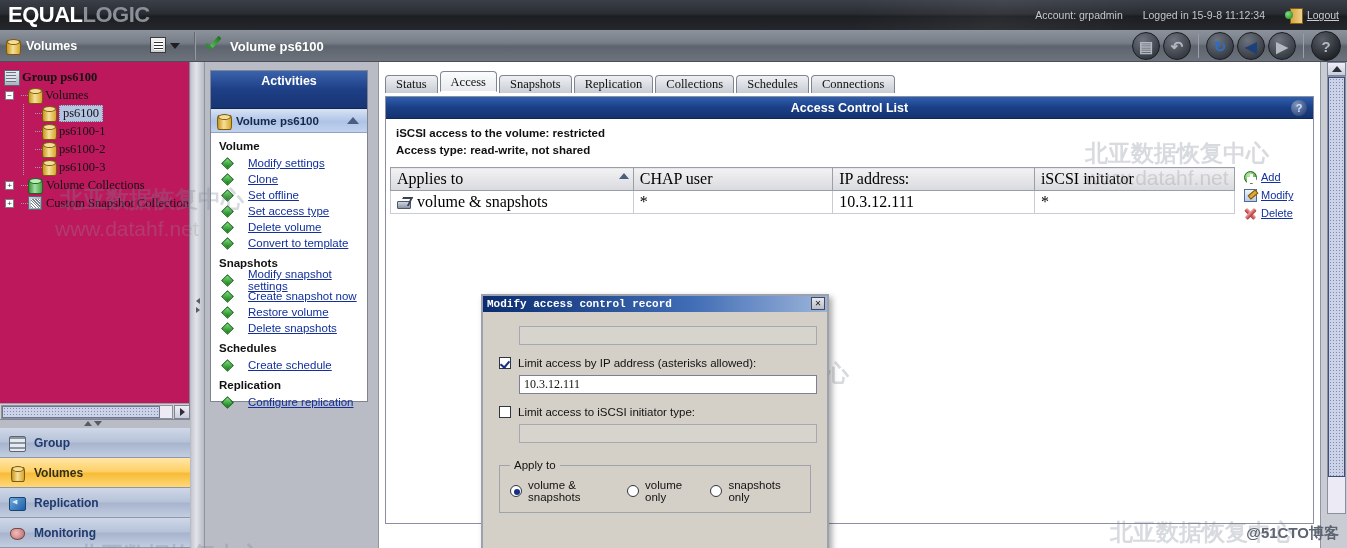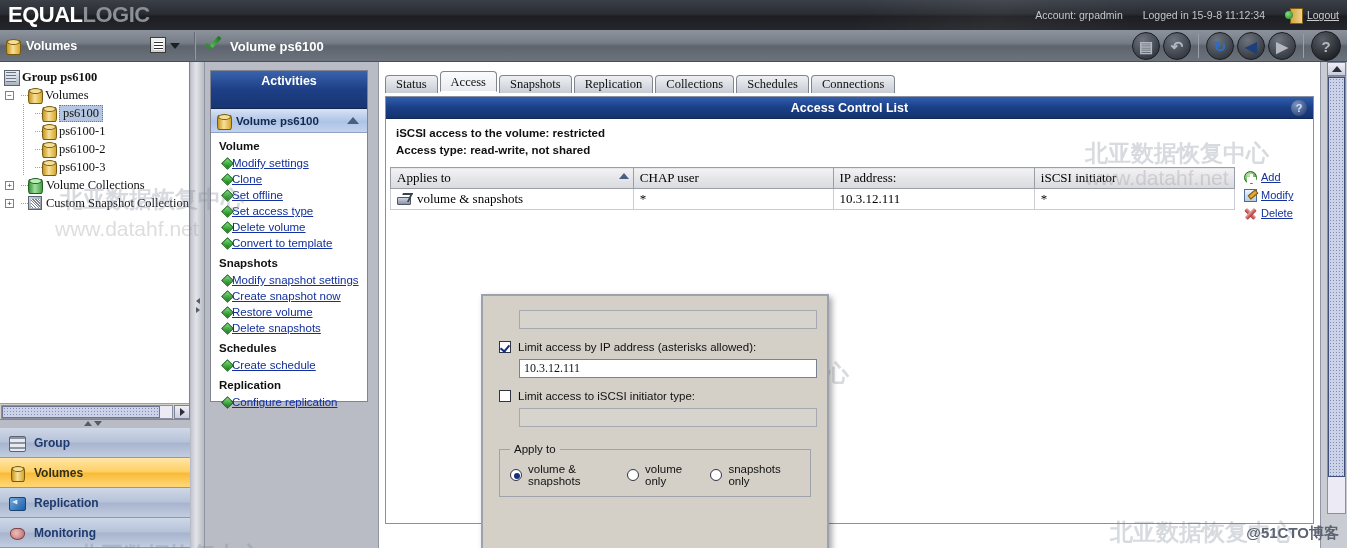"Group ps6100" .leftpanel { background: #ffffff -> #be185d }
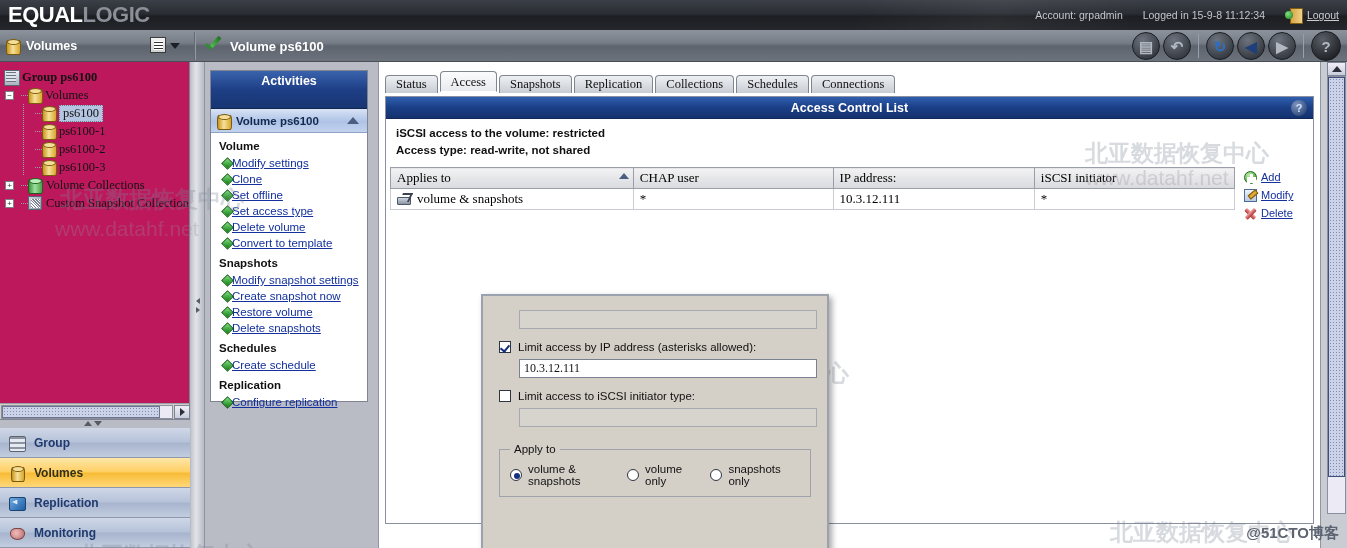"Modify settings" .act-link { gap: 0 -> 16px }
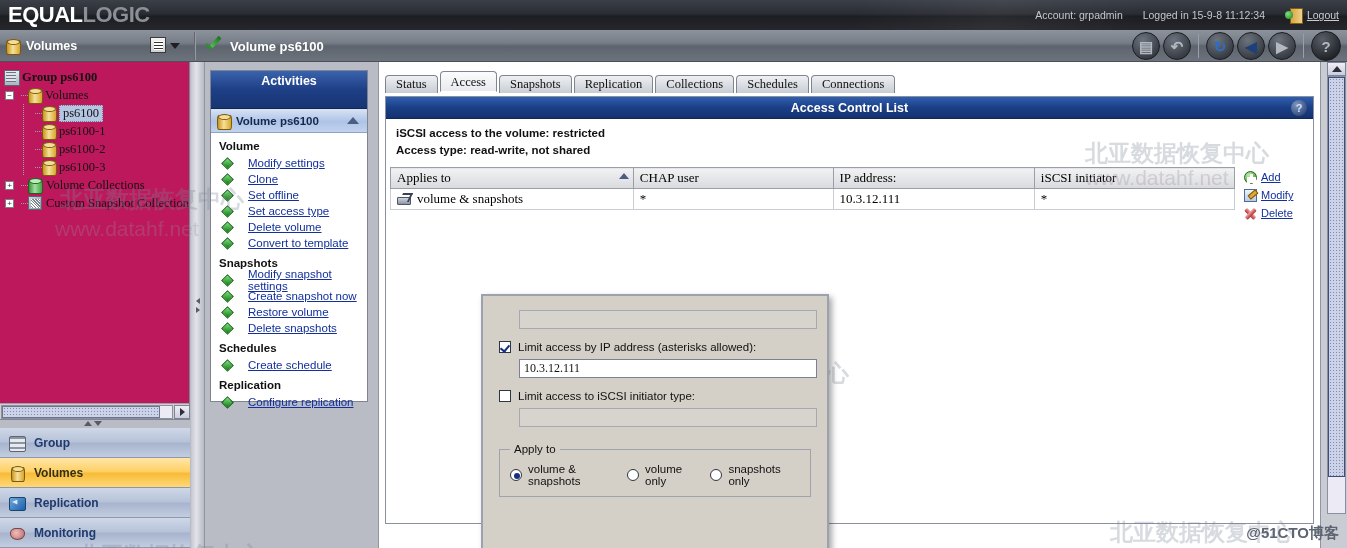"Applies to" table.acl { font-size: 13px -> 16px }
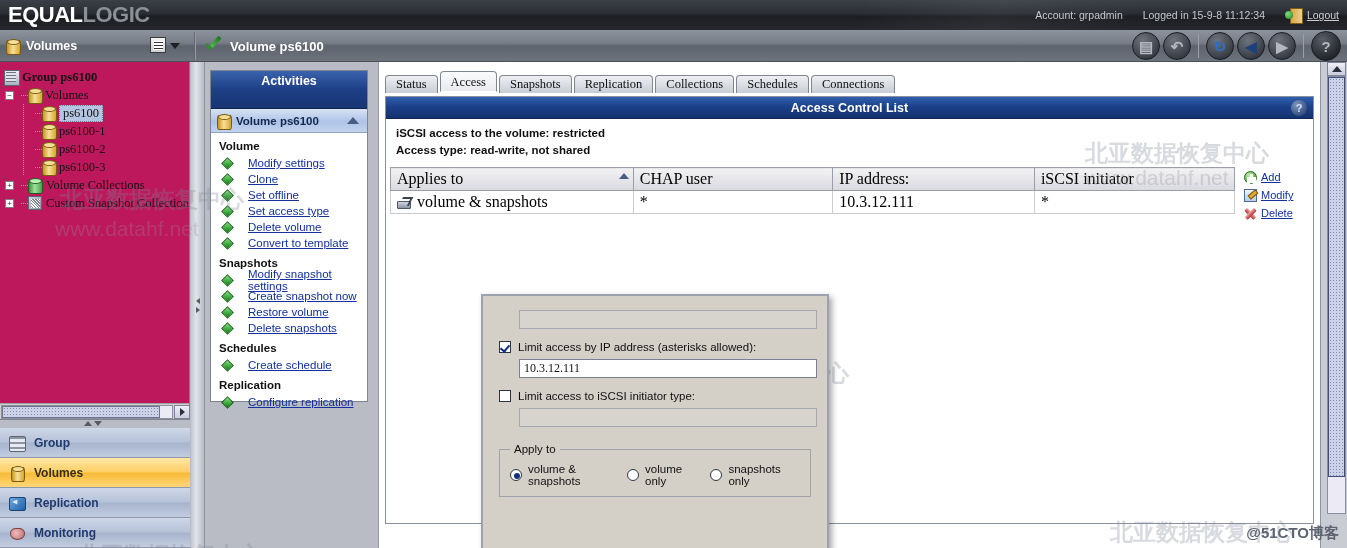"Modify access control record" div.dlg-title { html: none -> <div> <span>Modify access control record</span> <span>✕</span> </div> }
